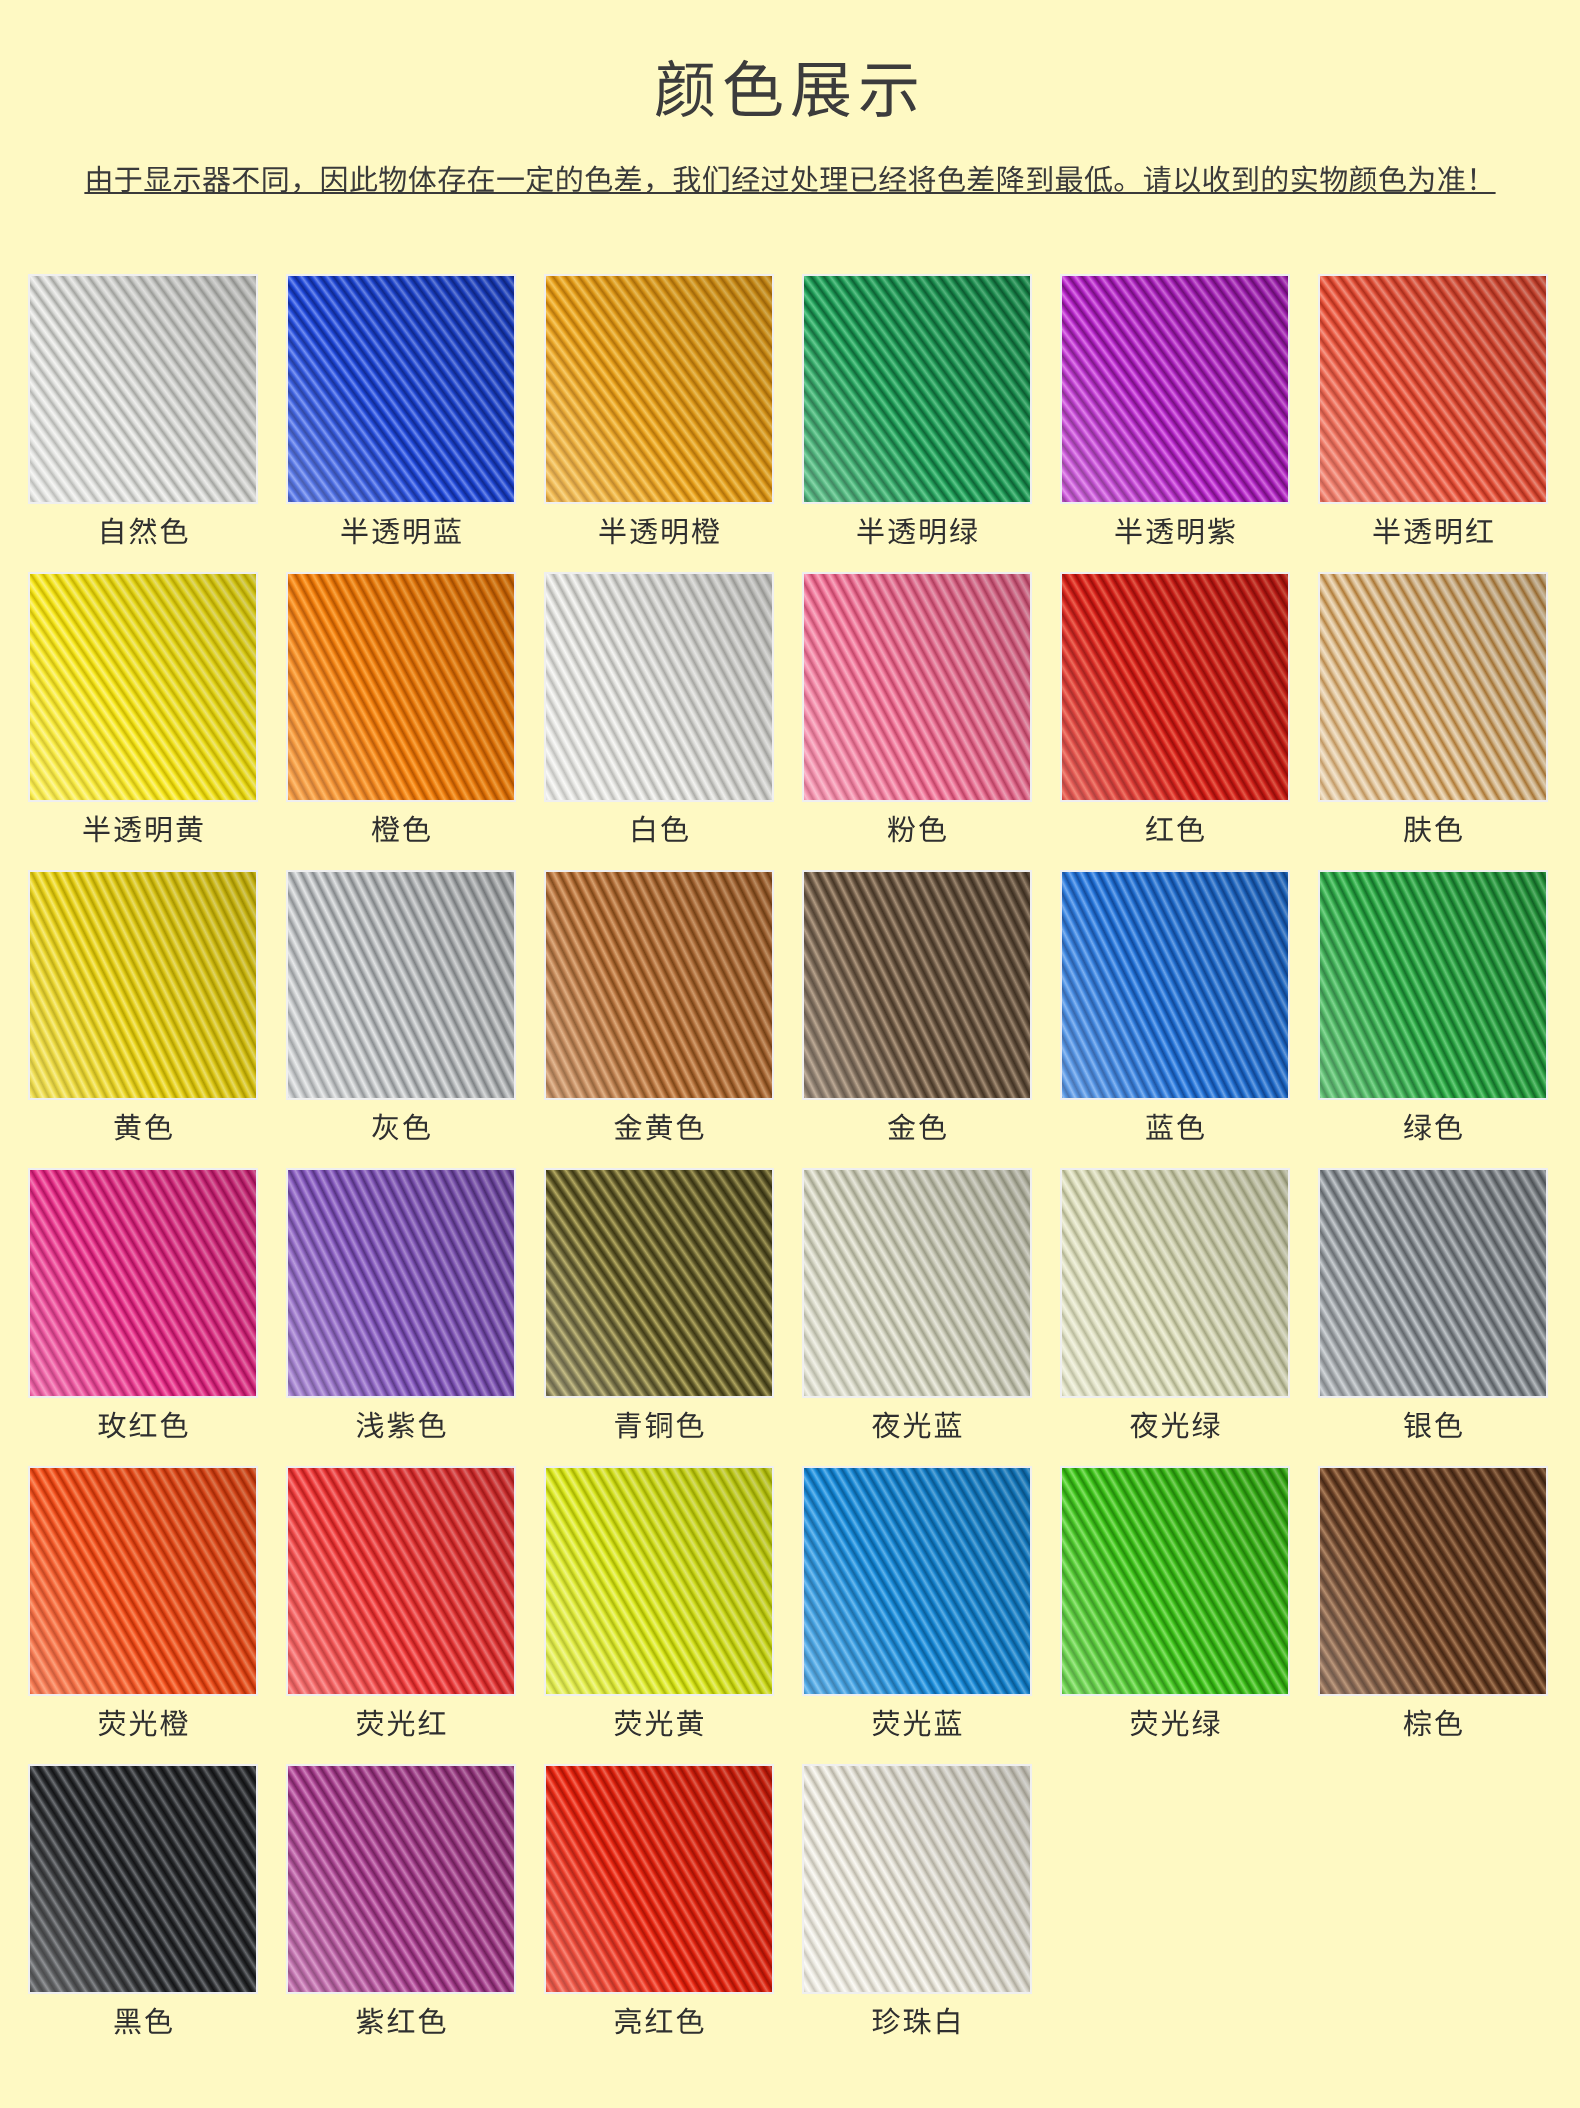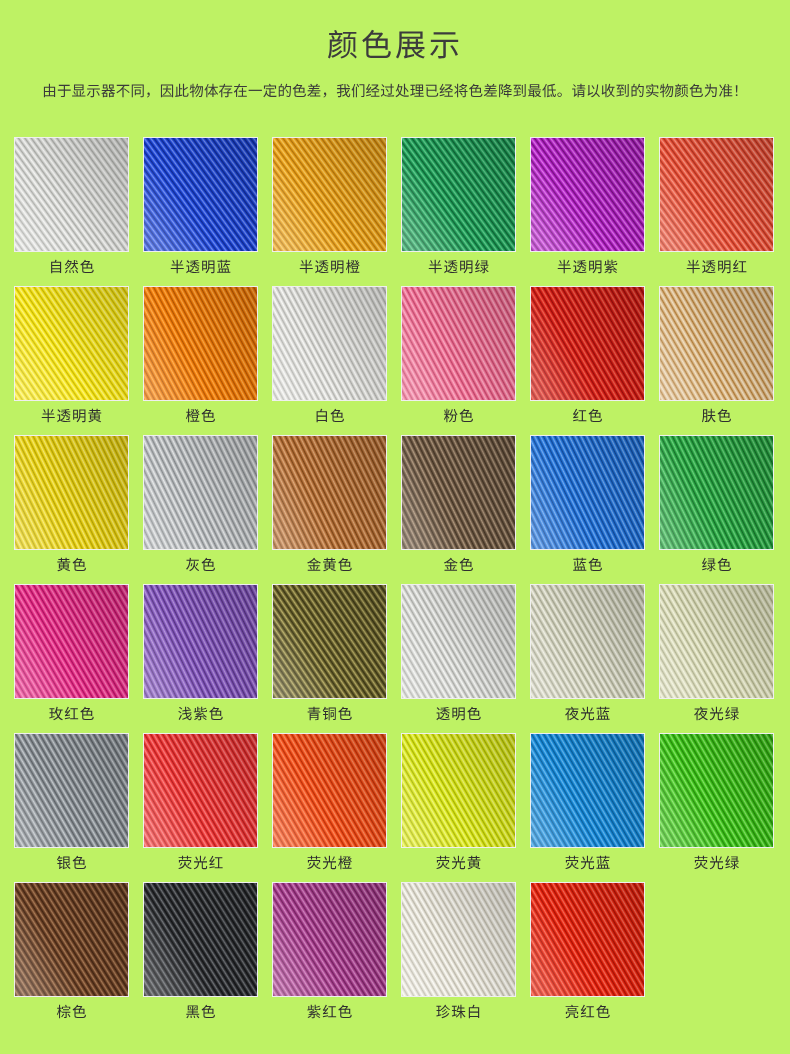"颜色展示" .page { background: #bef264 -> #fef9c3 }
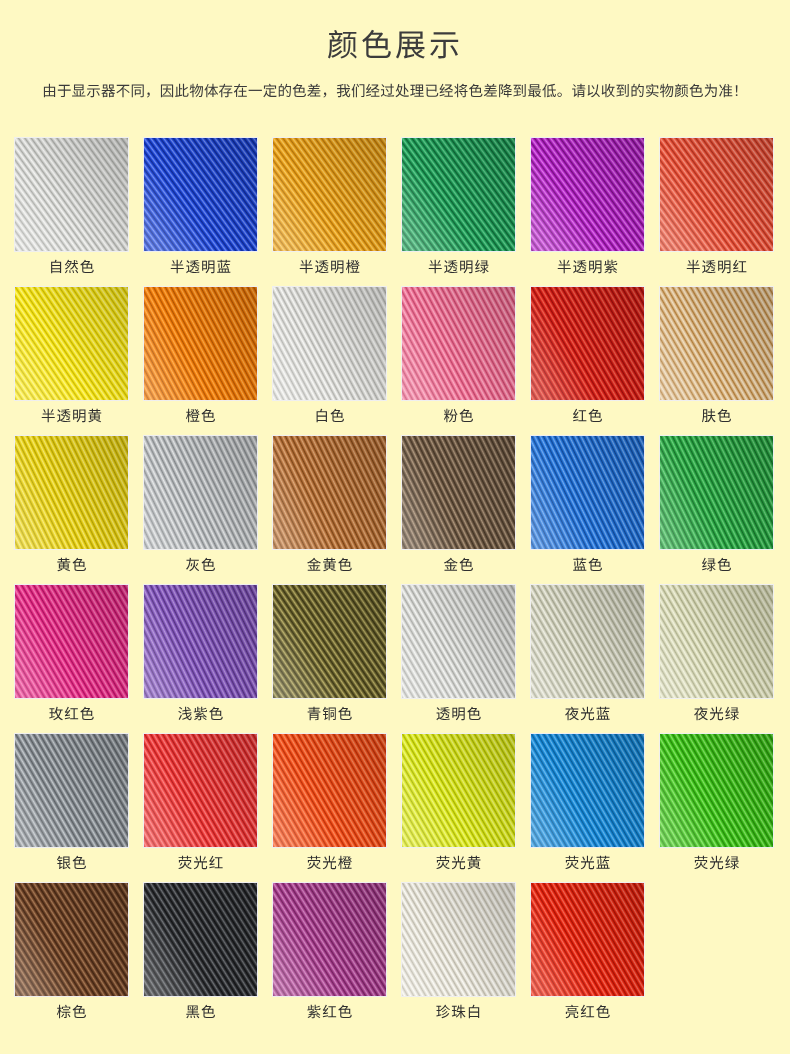"由于显示器不同，因此物体存在一定的色差，我们经过处理已经将色差降到最低。请以收到" .page-subtitle { text-decoration: none -> underline }
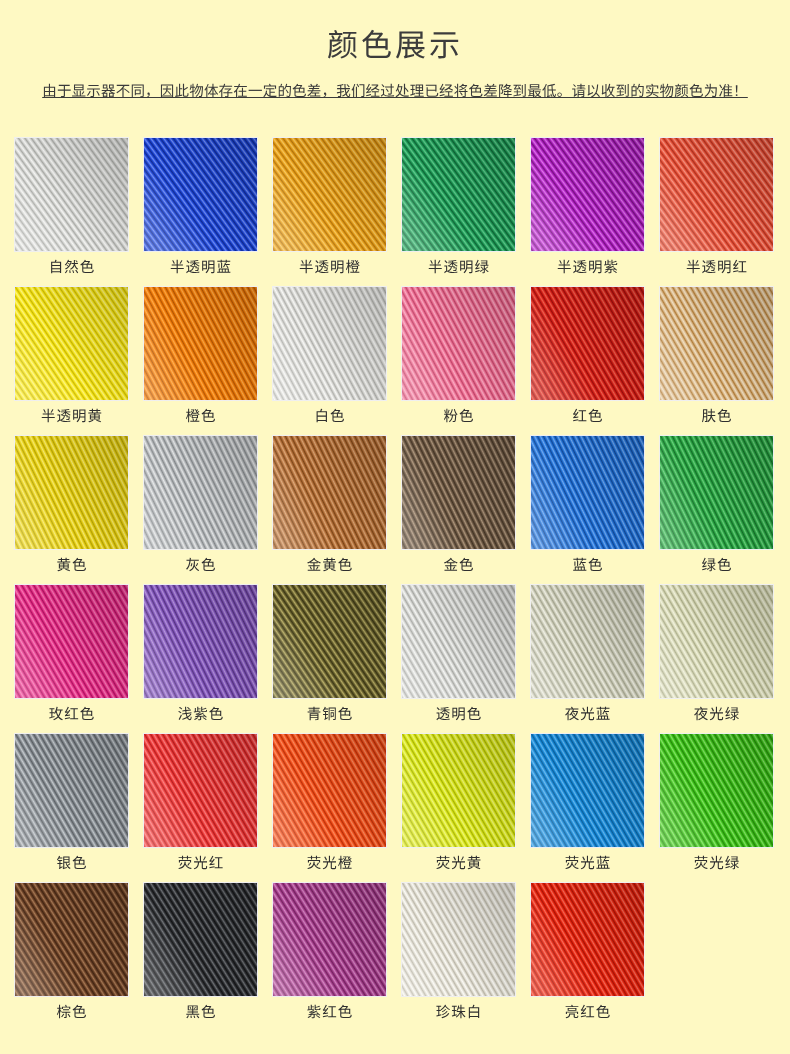"透明色" div.swatch-cell { html: <div> <div> <div></div> </div> <div>透明色</div> </div> -> none }
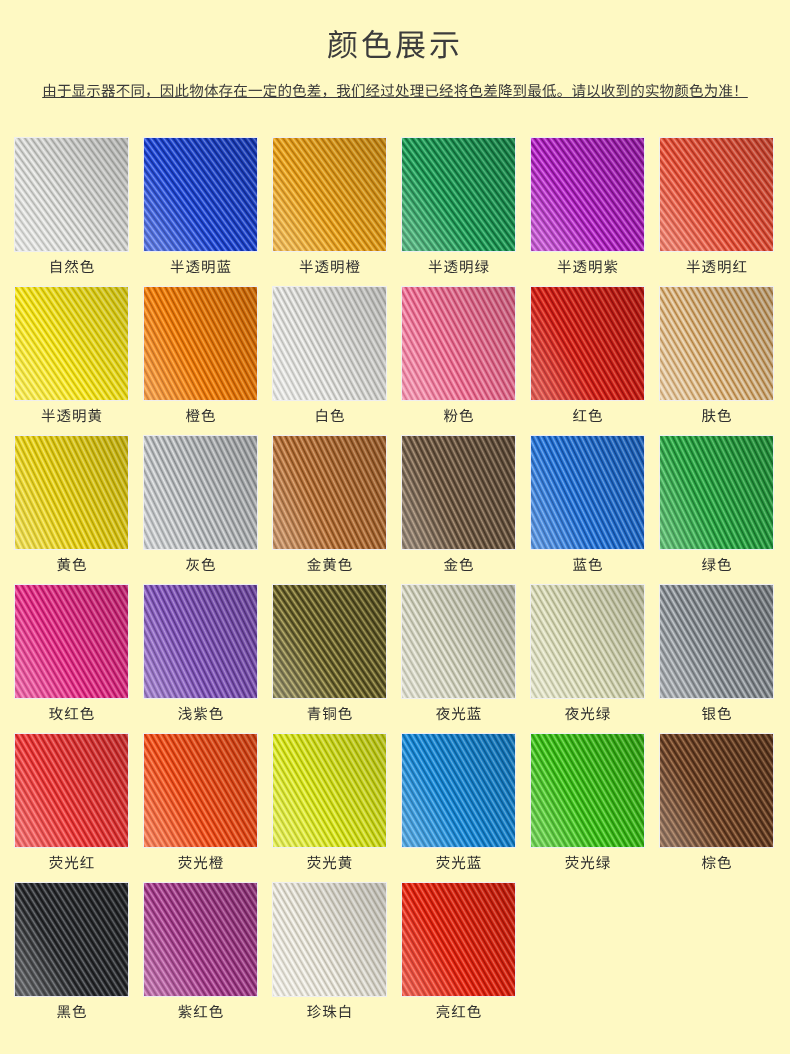"荧光红" div.swatch-cell { order: before "荧光橙" -> after "荧光橙" }
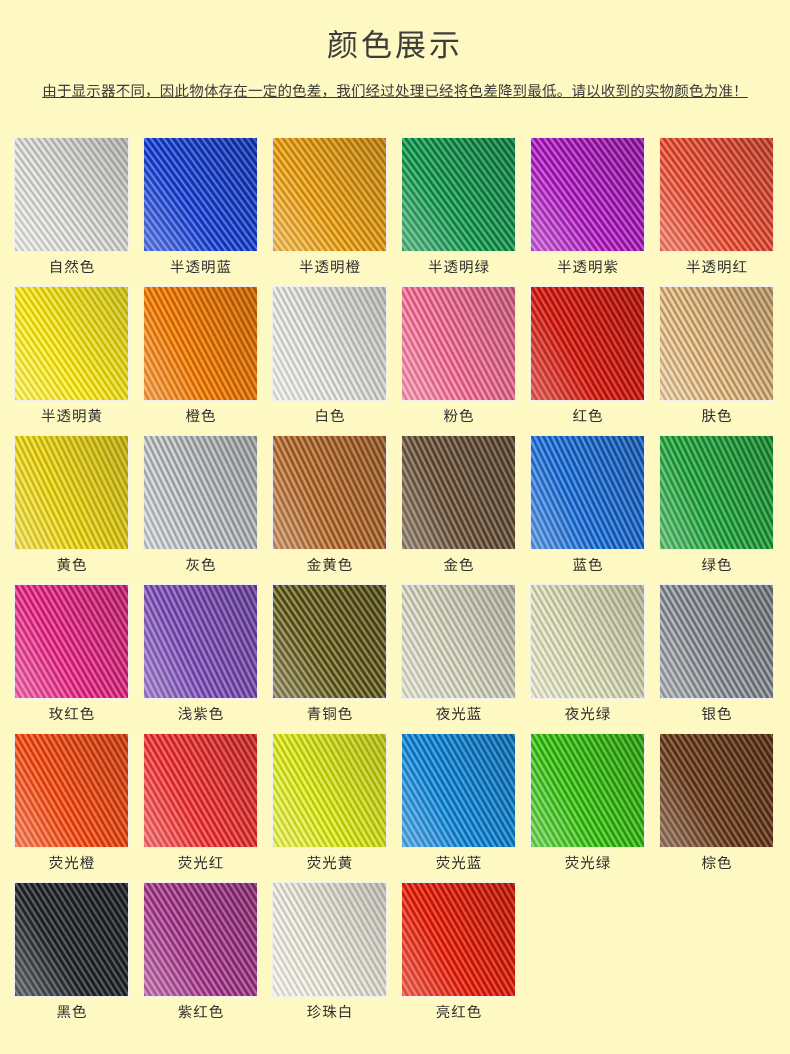"珍珠白" div.swatch-cell { order: before "亮红色" -> after "亮红色" }
